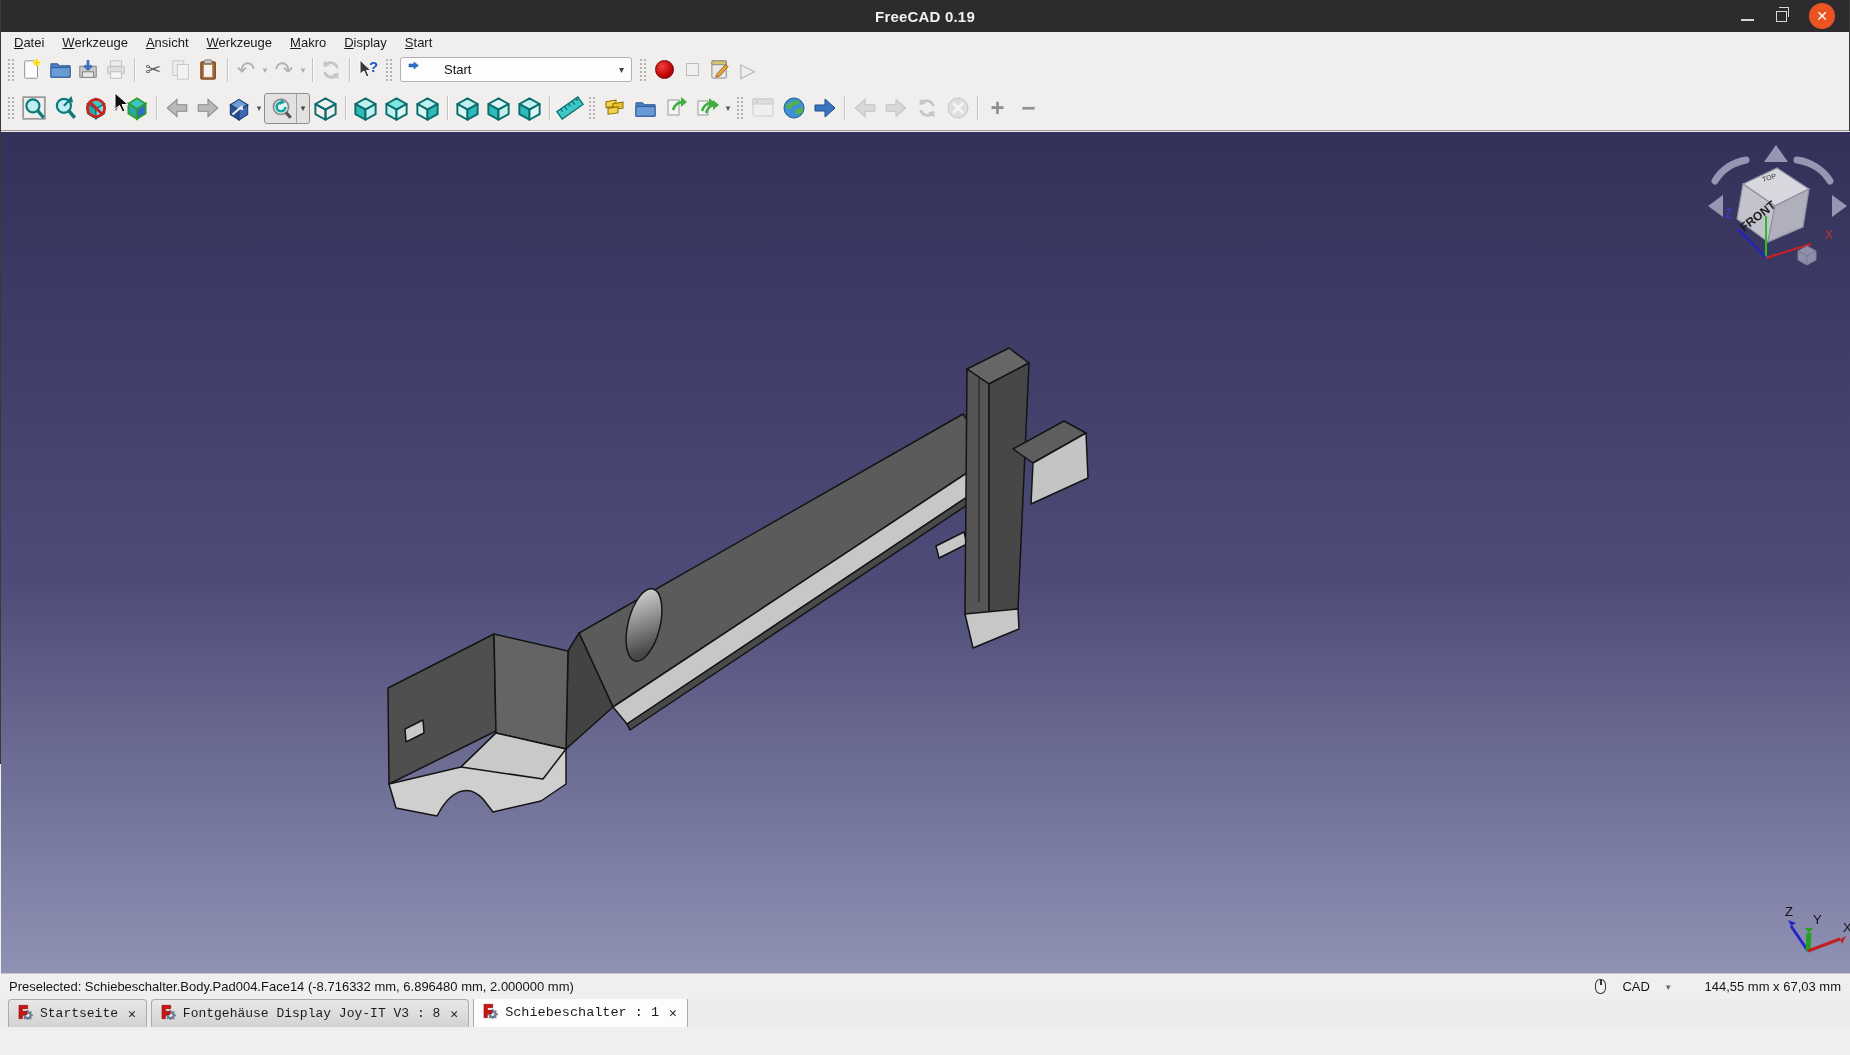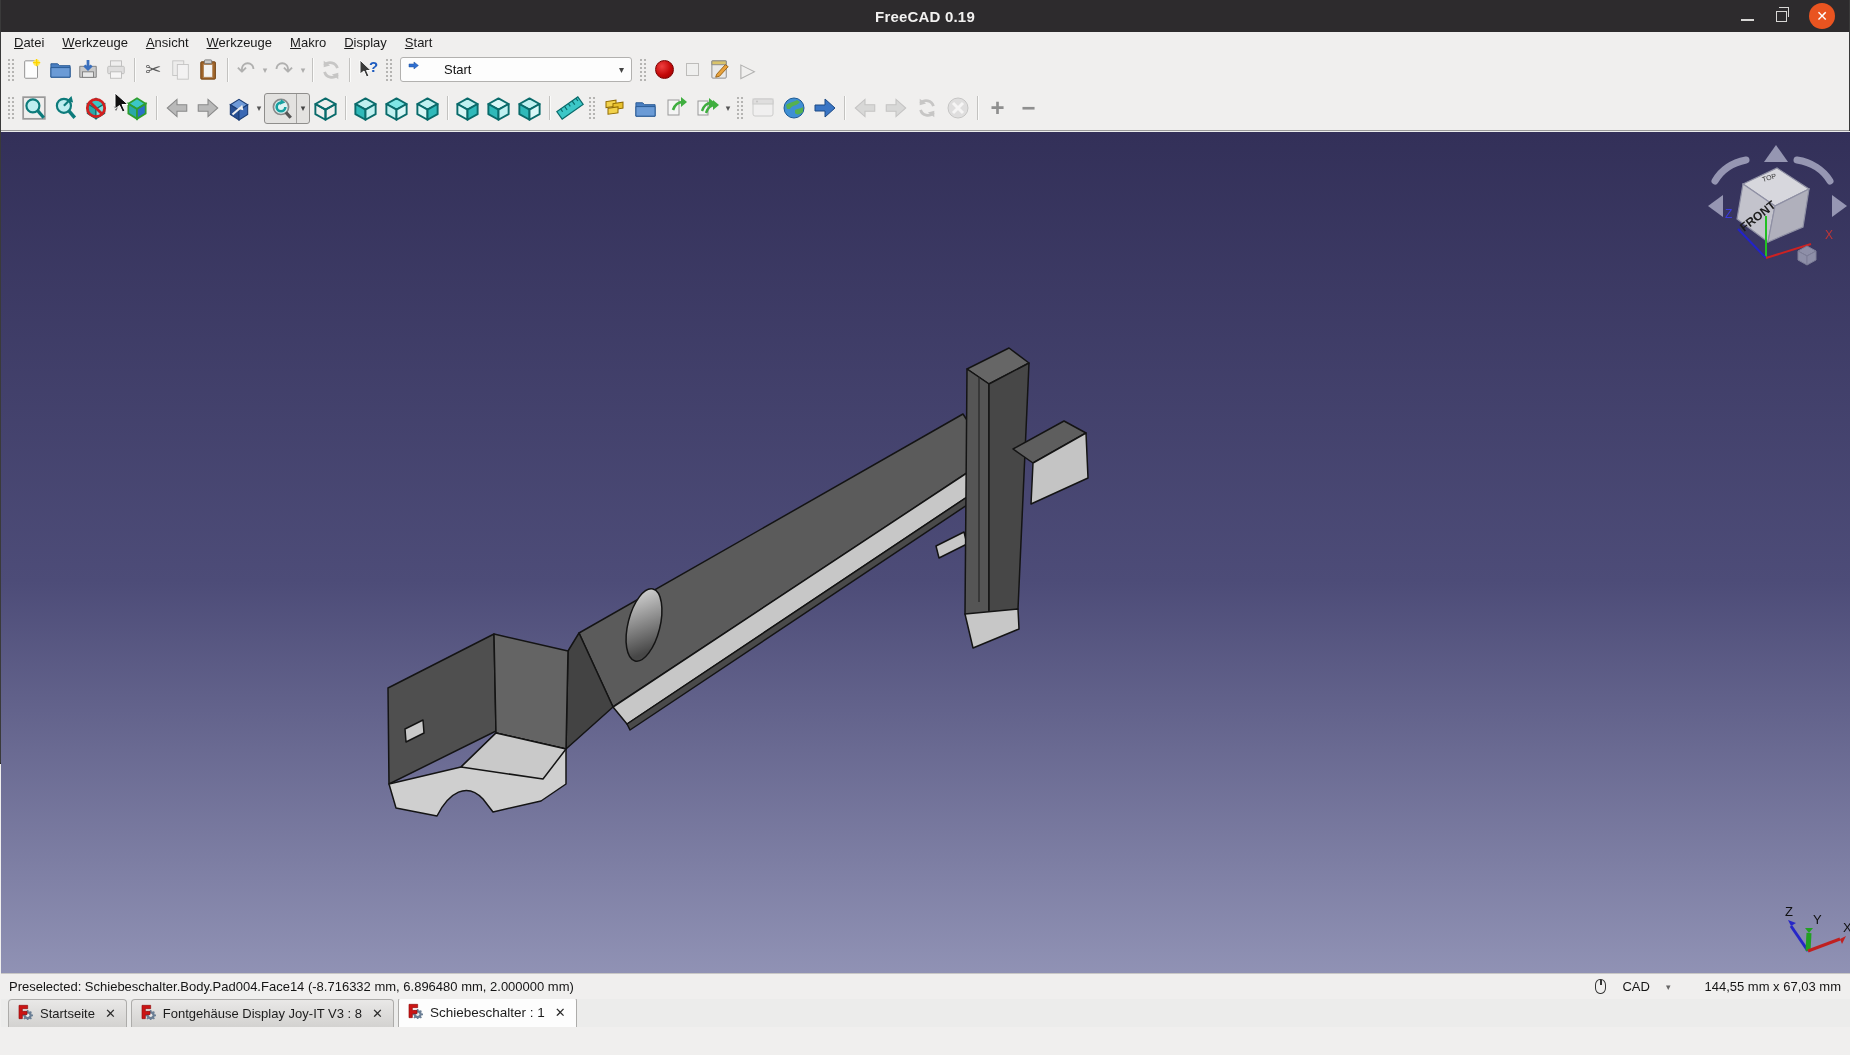"Startseite" .tab { font-family: none -> Liberation Mono, monospace }
